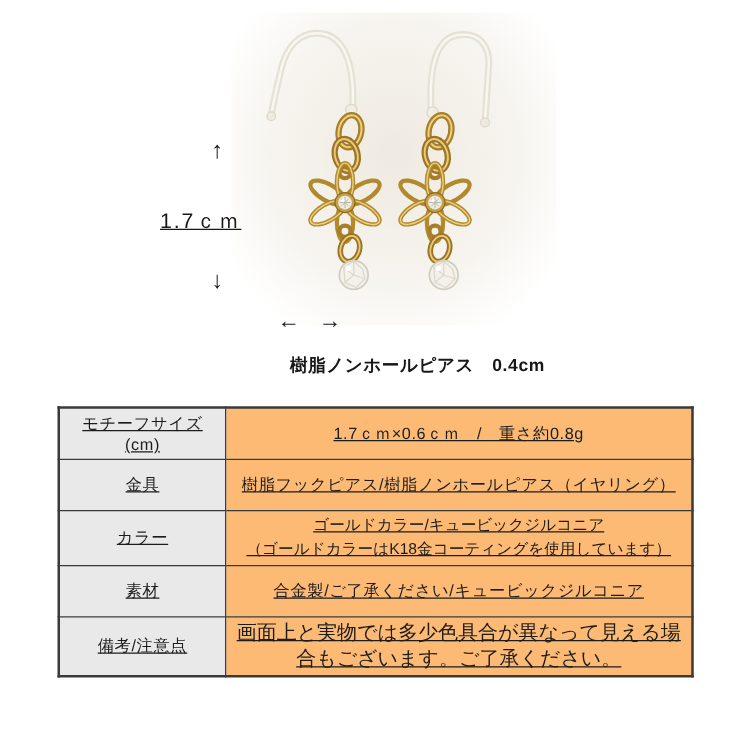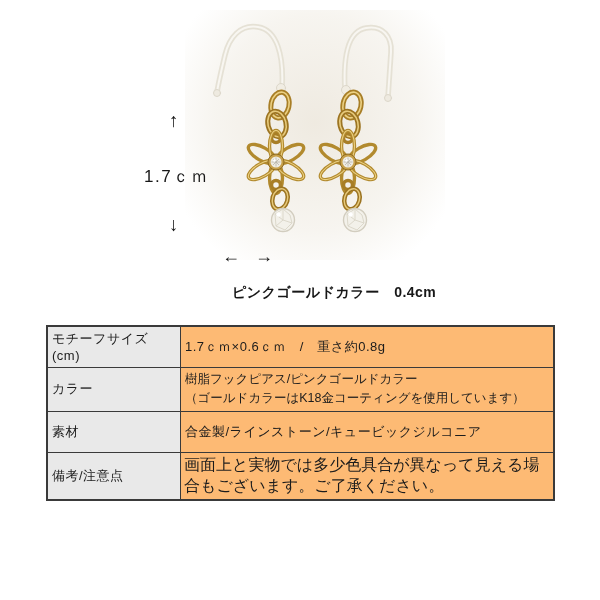"1.7ｃｍ" span.ann { left: 144px -> 128px; text-decoration: none -> underline }
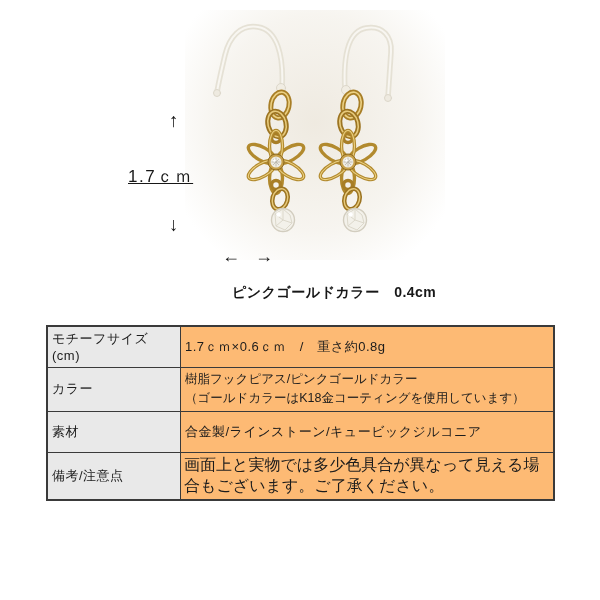"ピンクゴールドカラー 0.4cm" div.ann { text: ピンクゴールドカラー -> 樹脂ノンホールピアス }
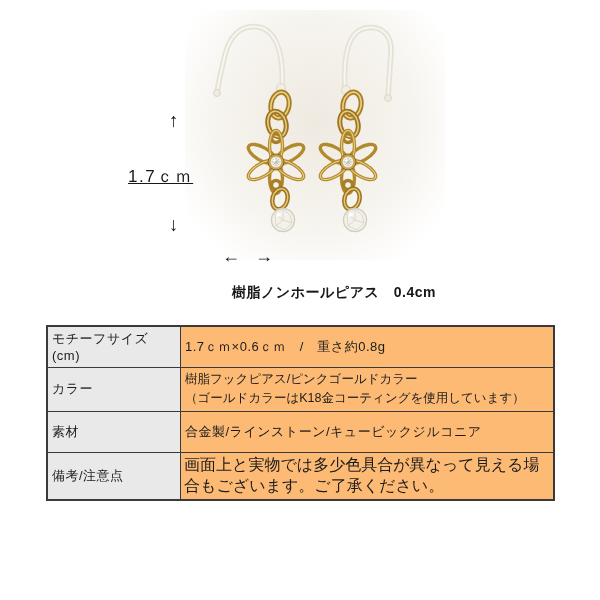"モチーフサイズ(cm)" table.spec th,table.spec td { text-align: left -> center; text-decoration: none -> underline }
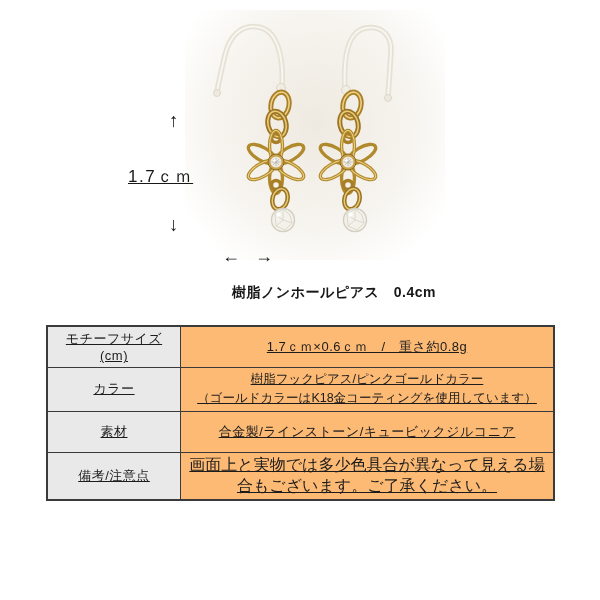"金具" tr.r1 { html: none -> <tr> <th>金具</th> <td>樹脂フックピアス/樹脂ノンホールピアス（イヤリング）</td> </tr> }
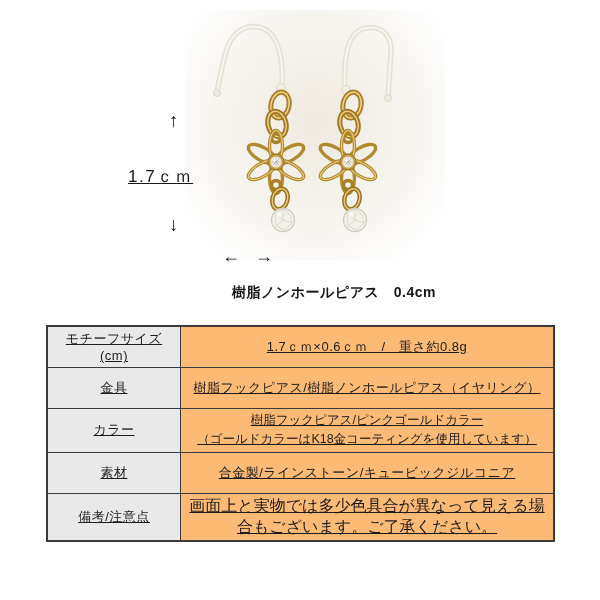"樹脂フックピアス/ピンクゴールドカラー" div { text: 樹脂フックピアス/ピンクゴールドカラー -> ゴールドカラー/キュービックジルコニア }
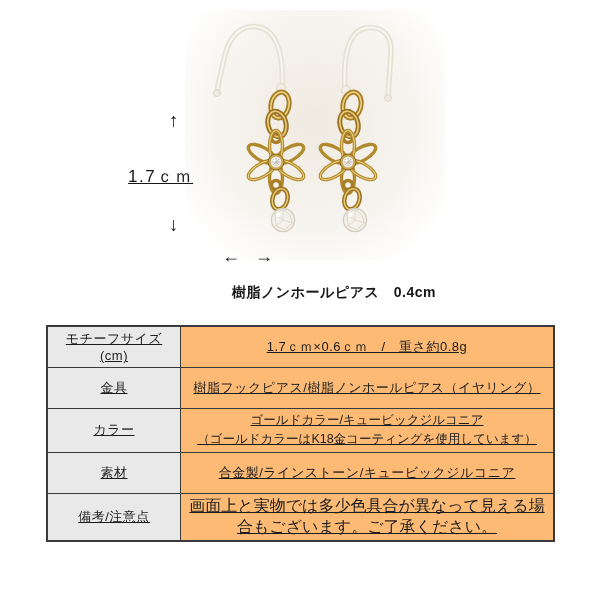"合金製/ラインストーン/キュービックジルコニア" td { text: /ラインストーン/ -> /ご了承ください/ }
